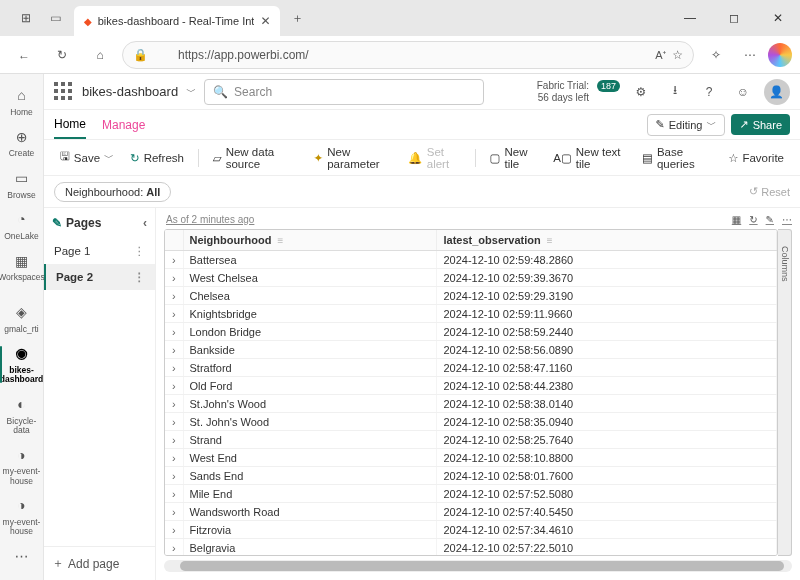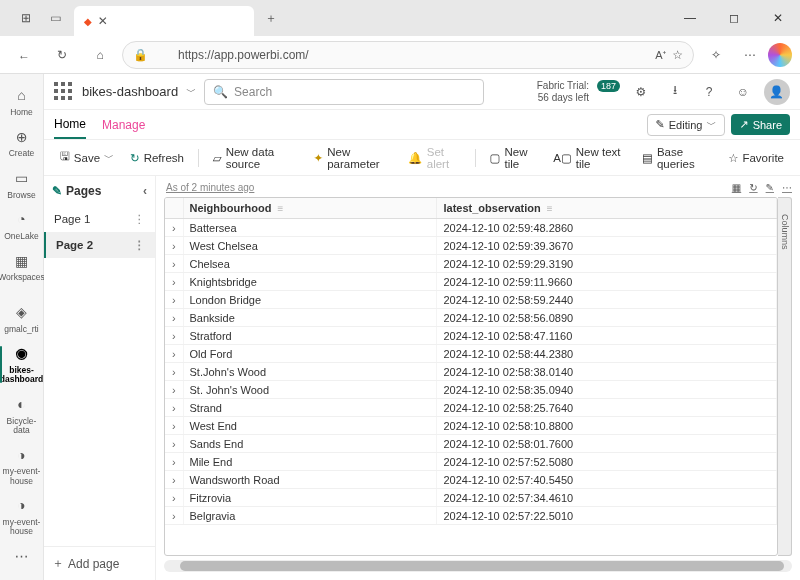"bikes-dashboard - Real-Time Int" span.tab-title { html: none -> <span>bikes-dashboard - Real-Time Int</span> }
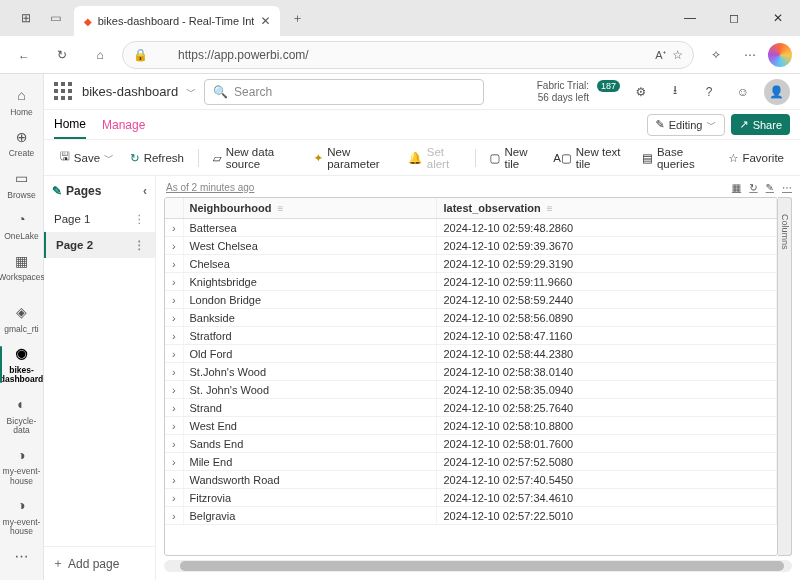"Neighbourhood: All" div.filter-row { html: none -> <div> <div><span>Neighbourhood:</span> <b>All</b></div> <div> <span>↺</span> <span>Reset</span> </div> </div> }
